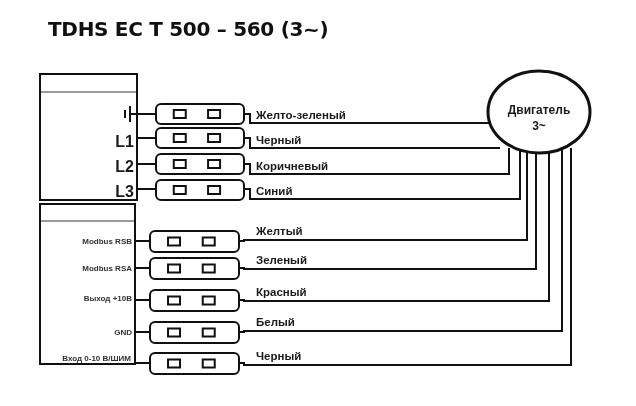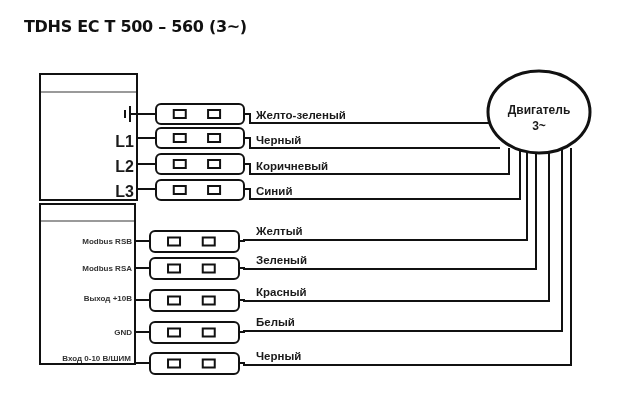"TDHS EC T 500 –" #title { font-size: 16px -> 20px; left: 24px -> 48px }
